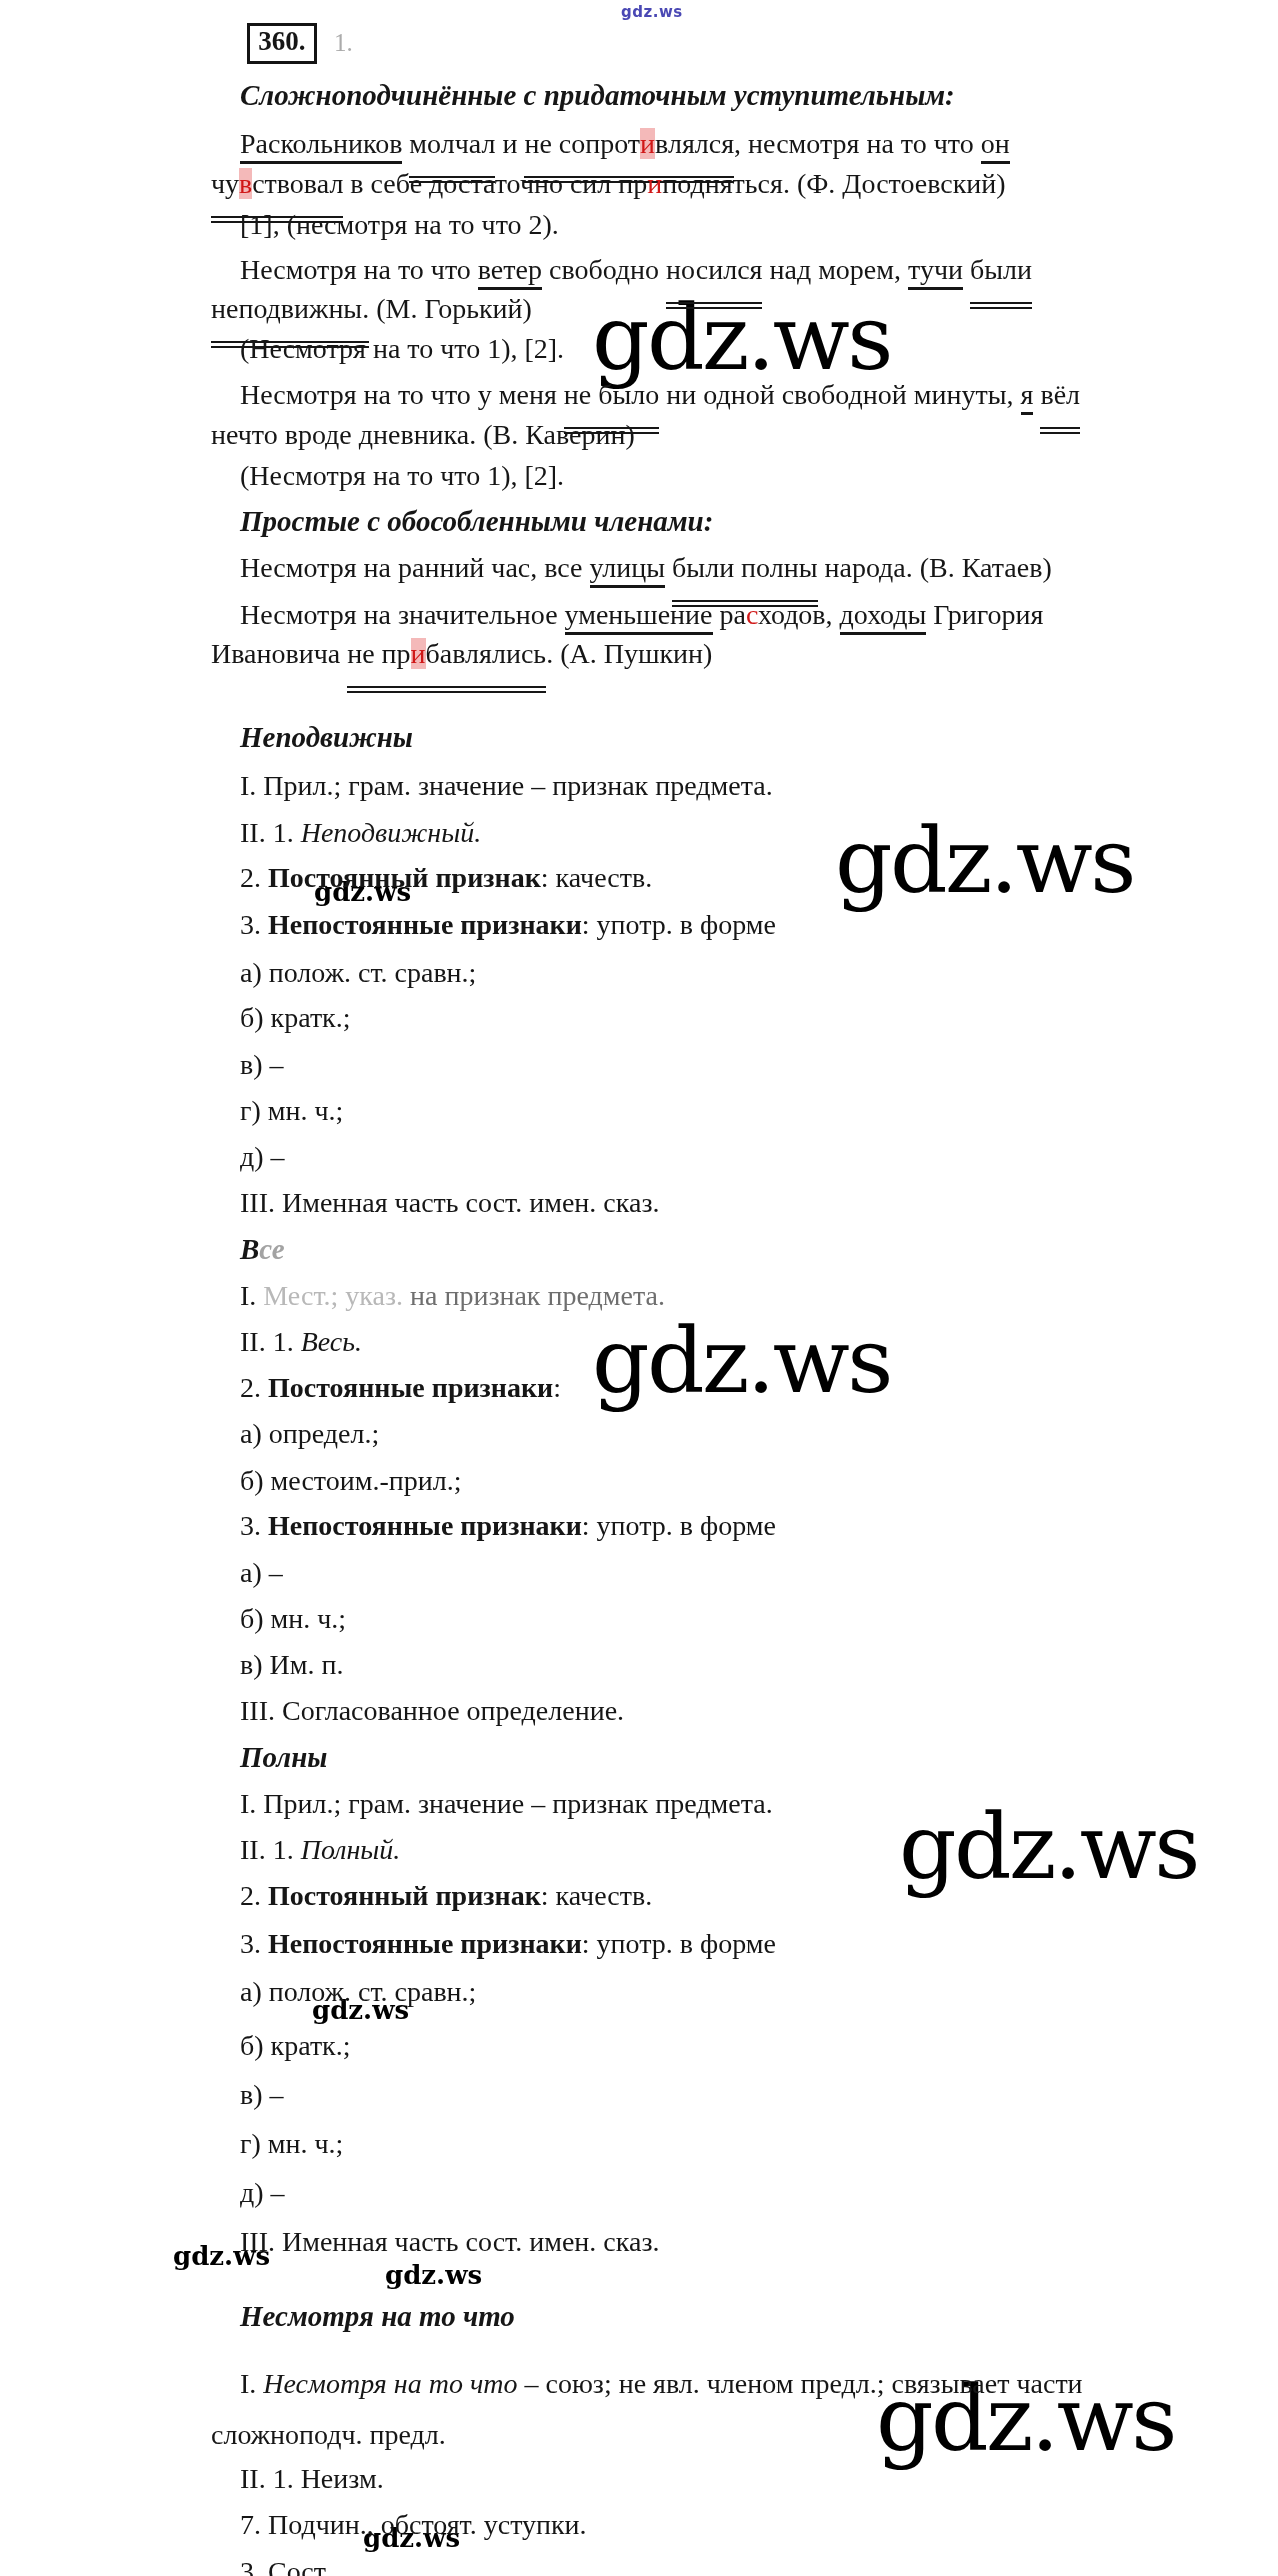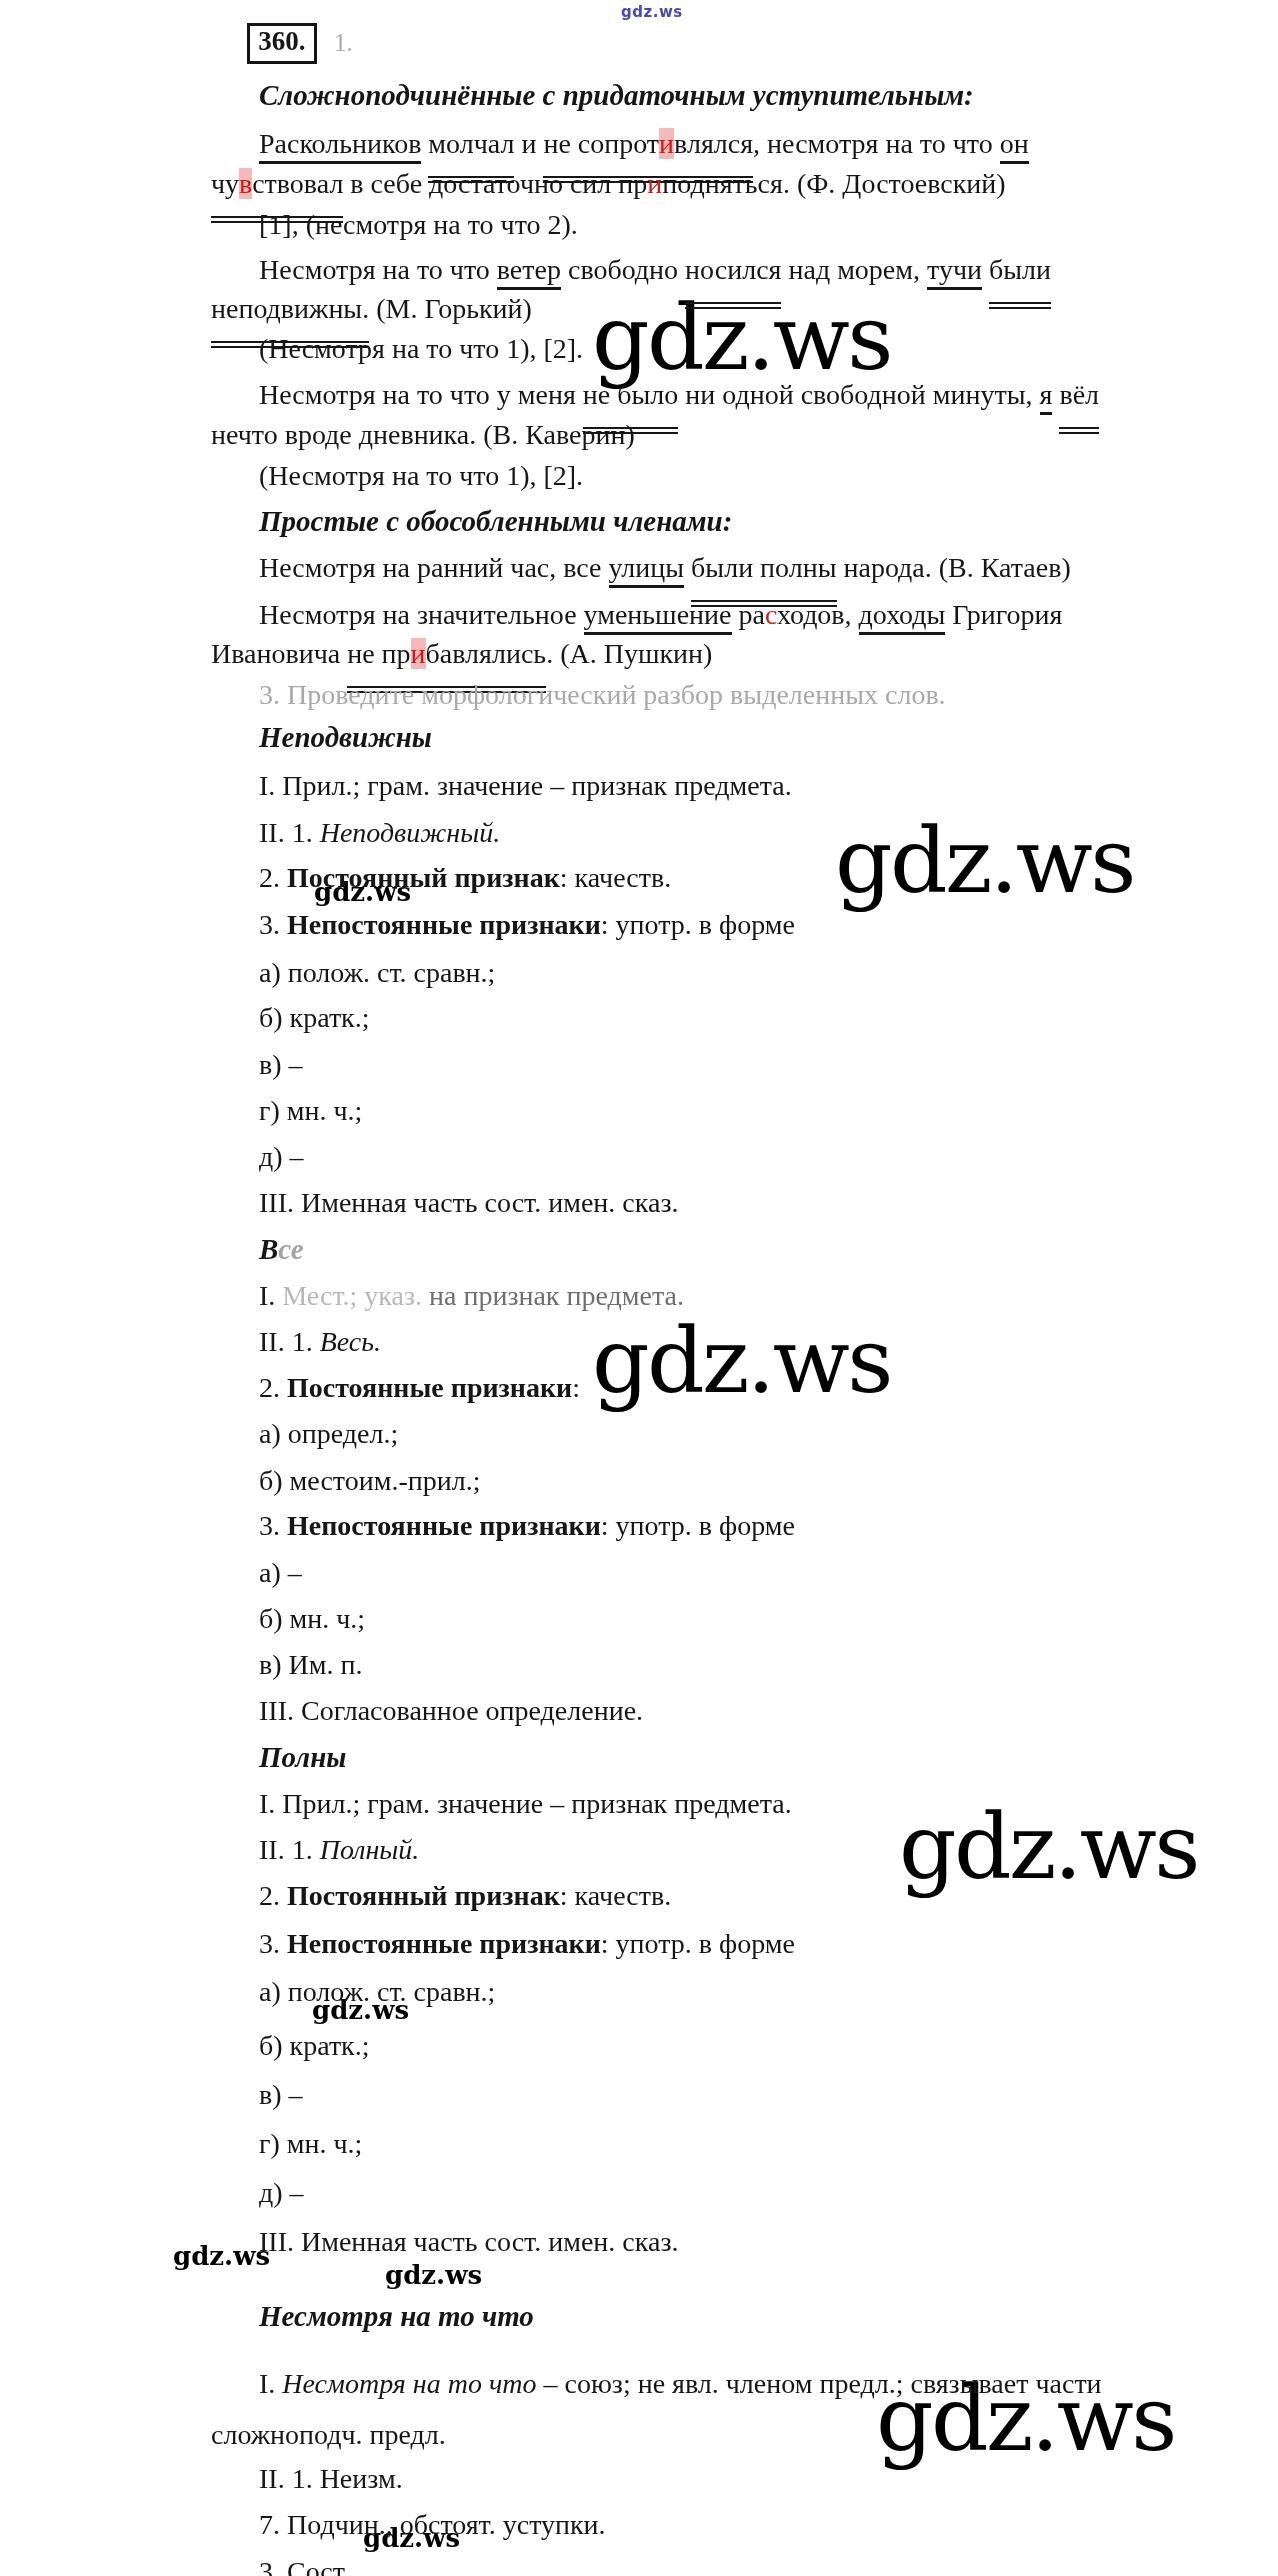"Сложноподчинённые с придаточным" .x1 { left: 259px -> 240px }
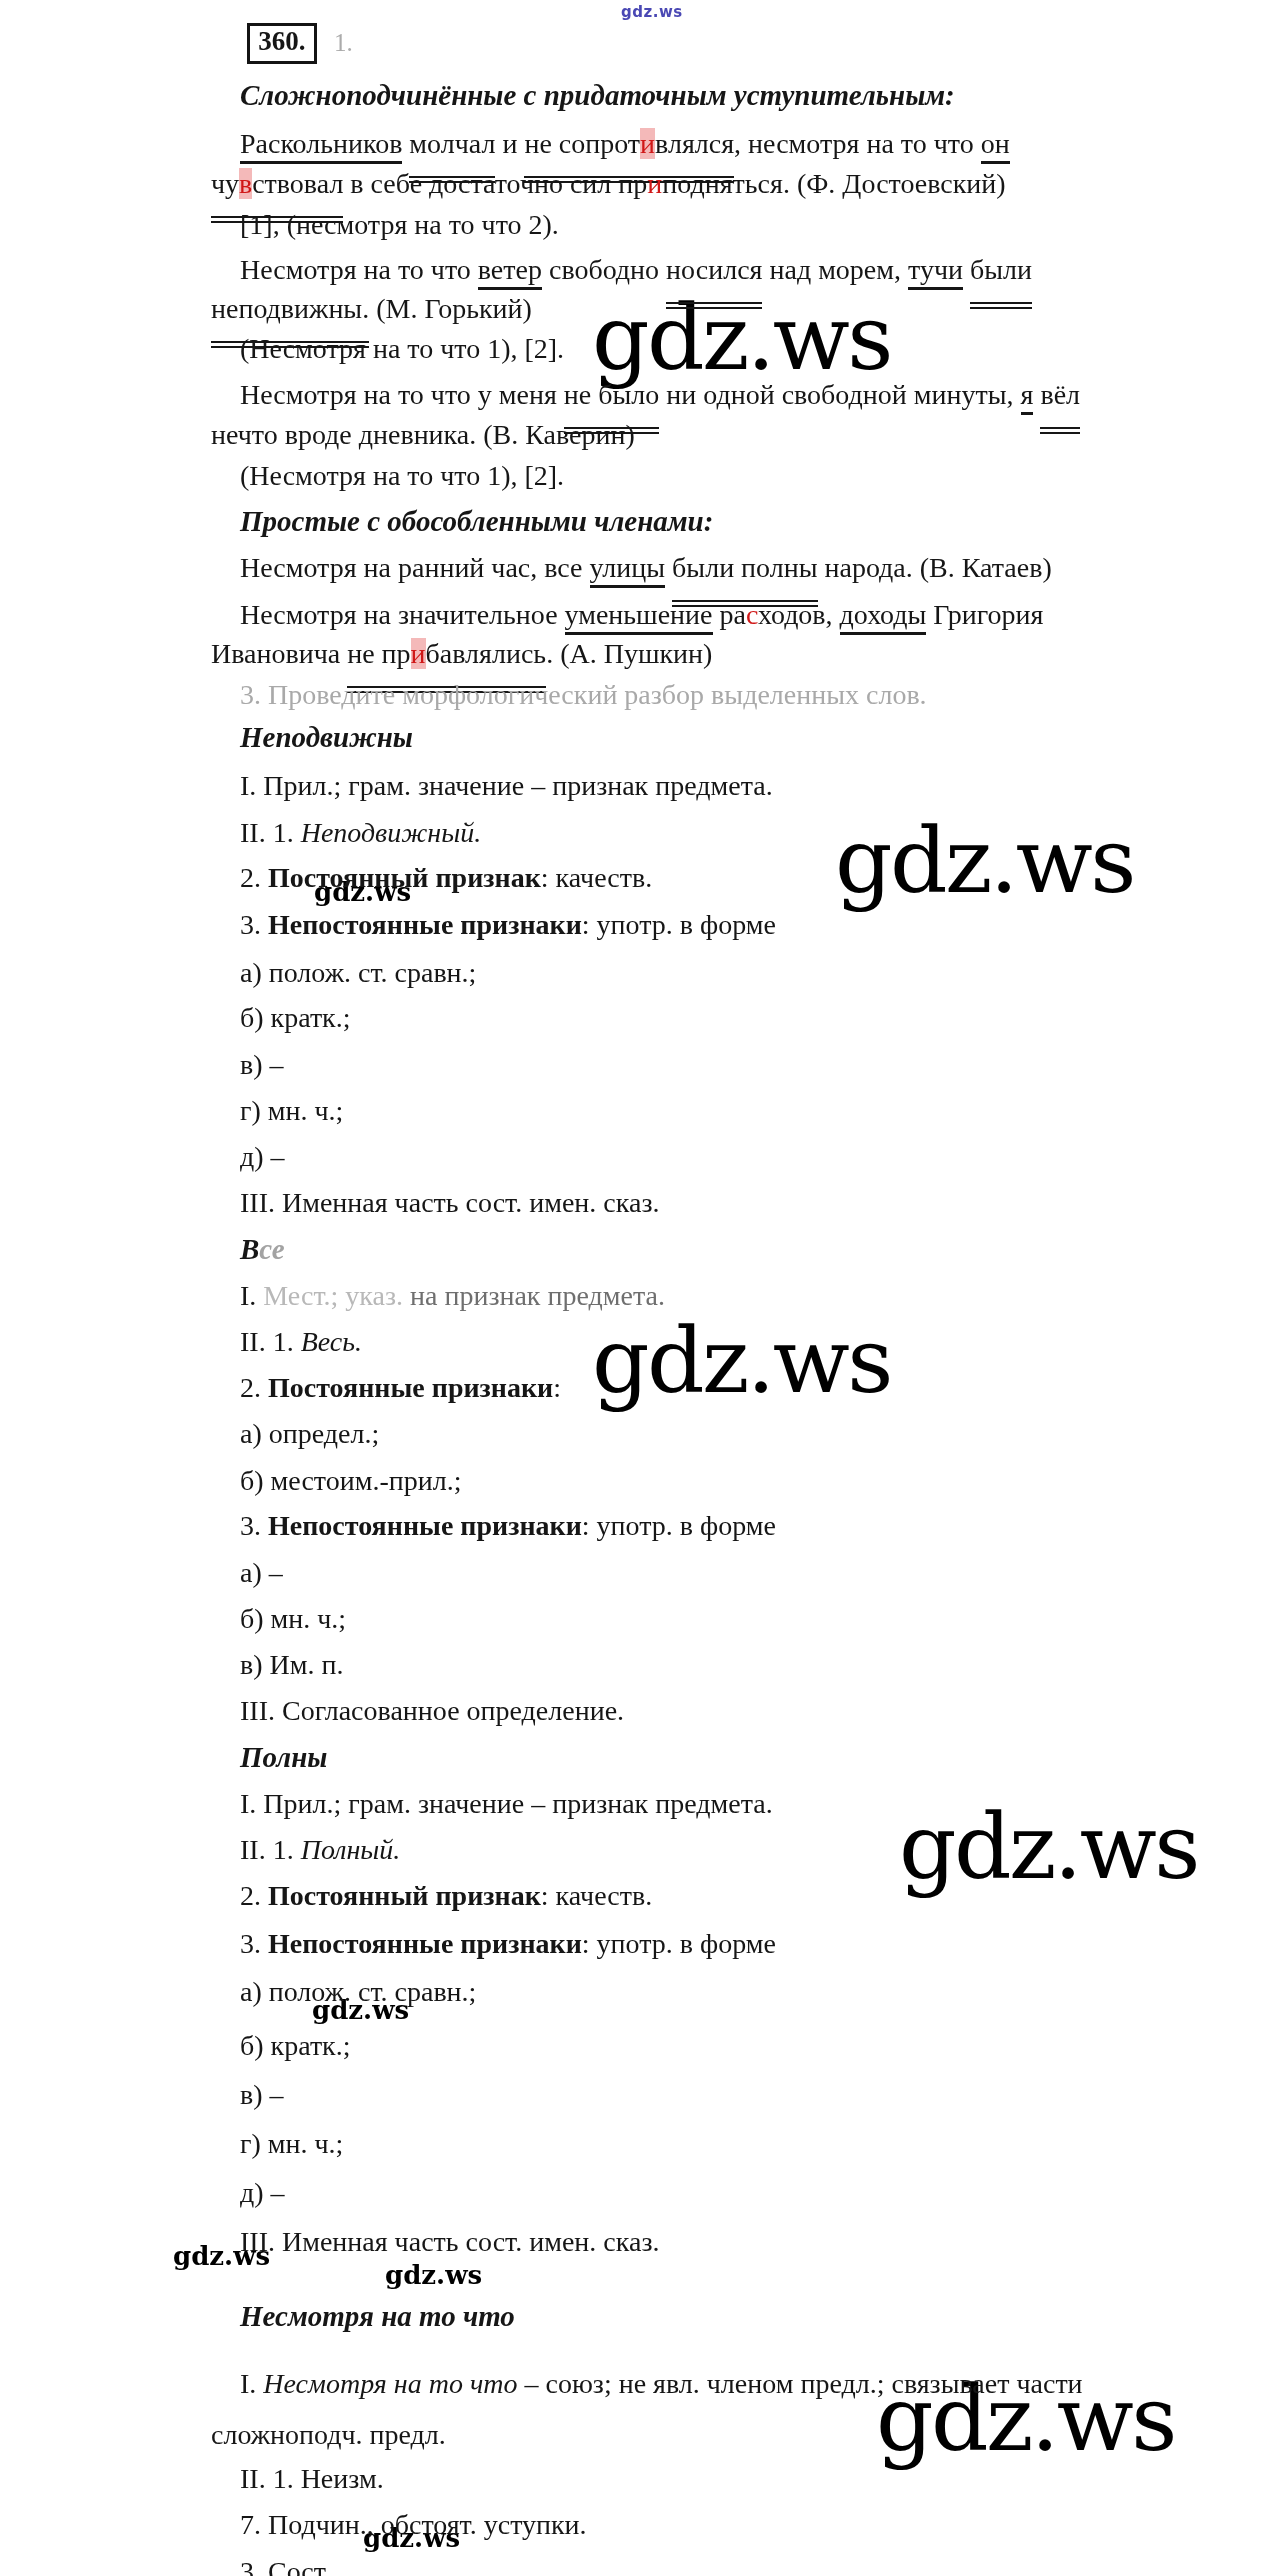"3. Проведите морфологический разбор" div.ln { html: <div>3. Проведите морфологический разбор выделенных слов.</div> -> none }
